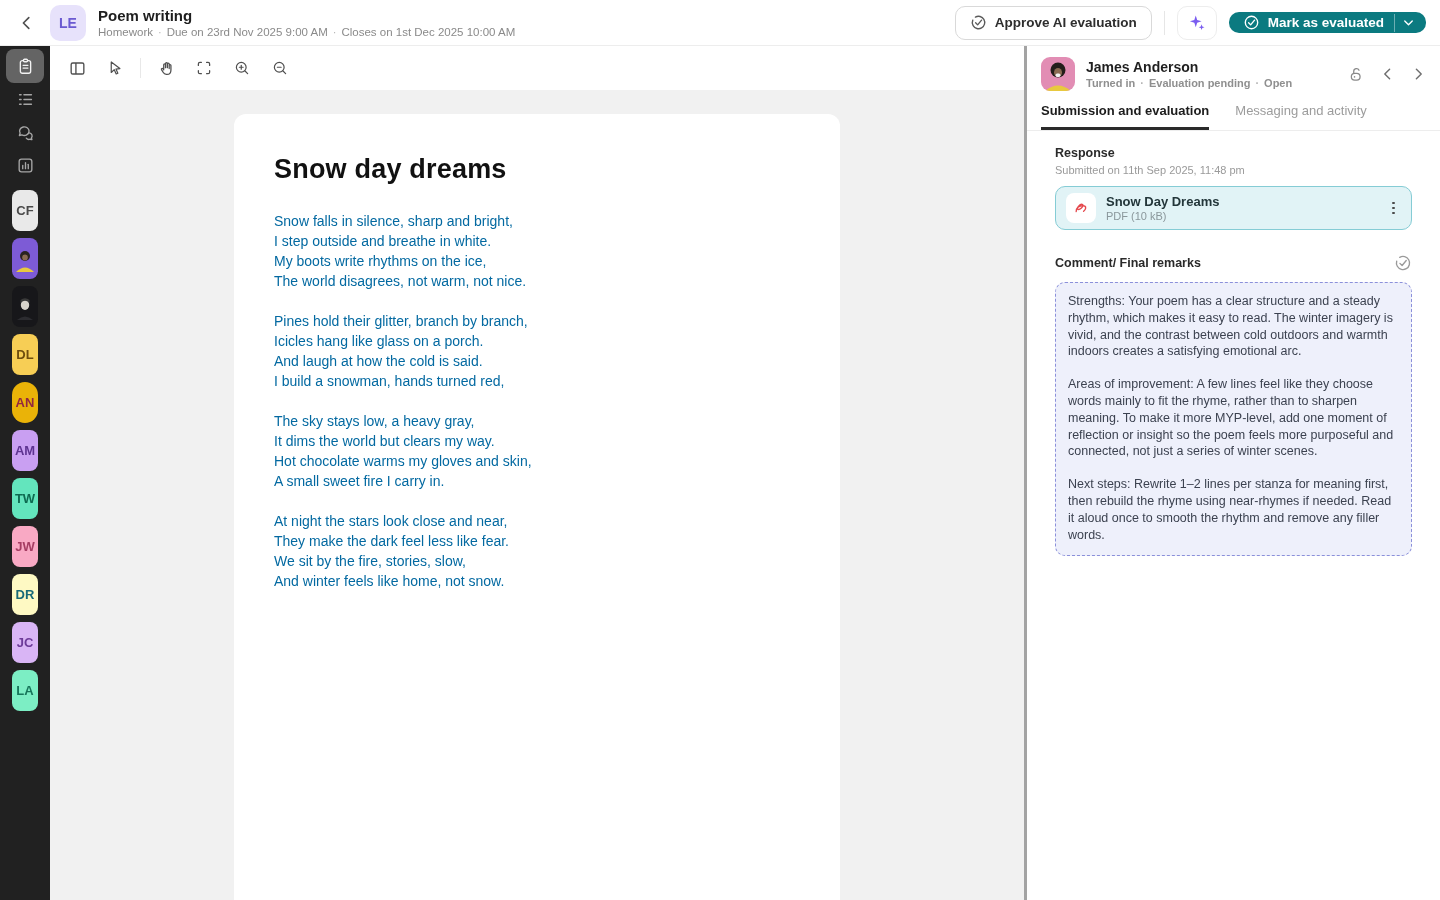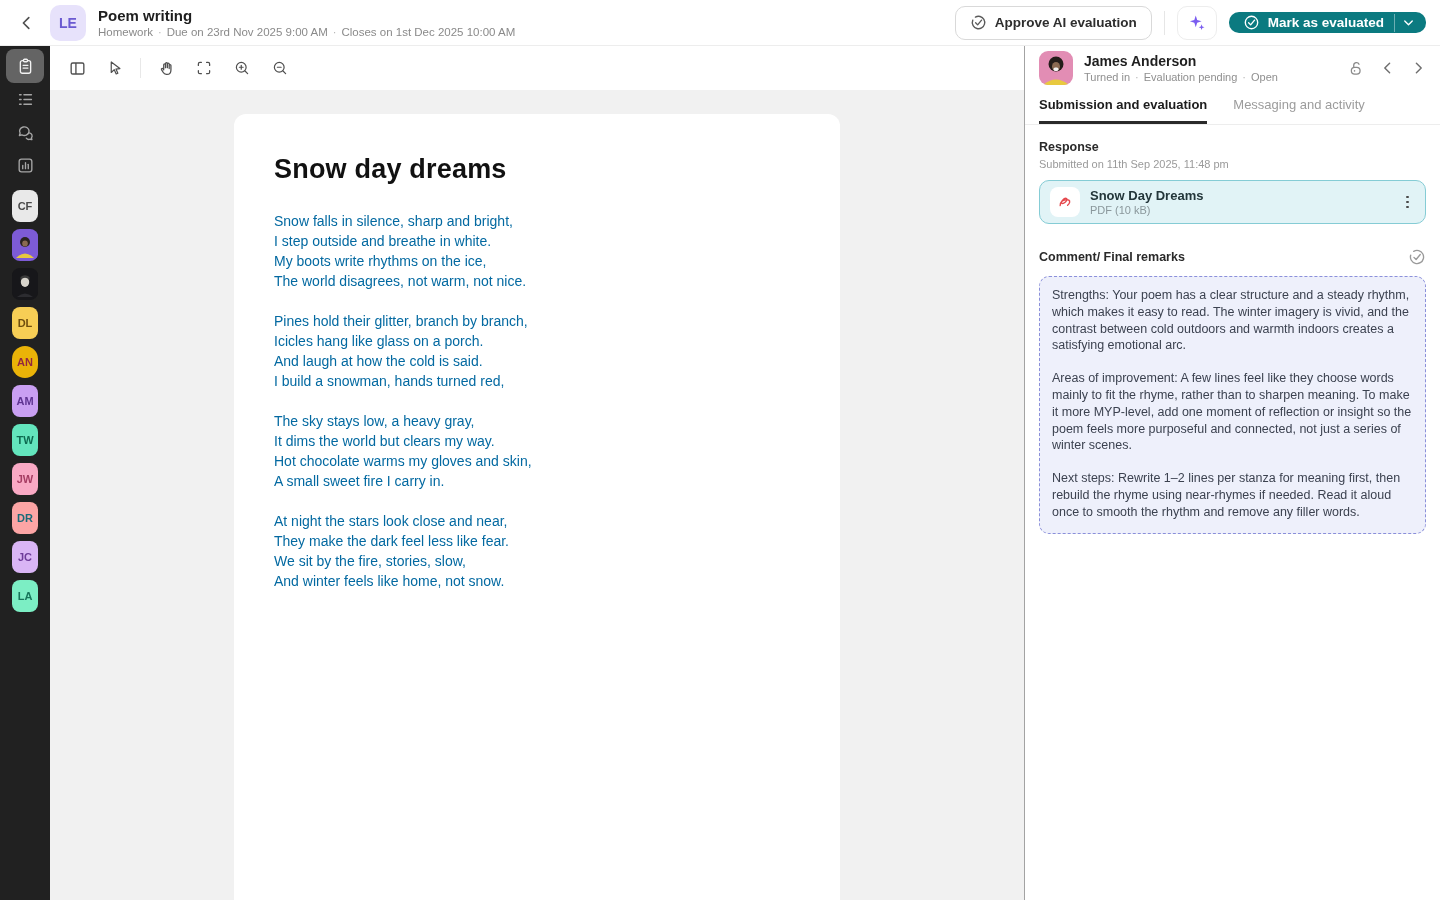"James Anderson" .panel { border-left: 1px solid #a3a3a3 -> 3px solid #a3a3a3; top: 40px -> 46px }
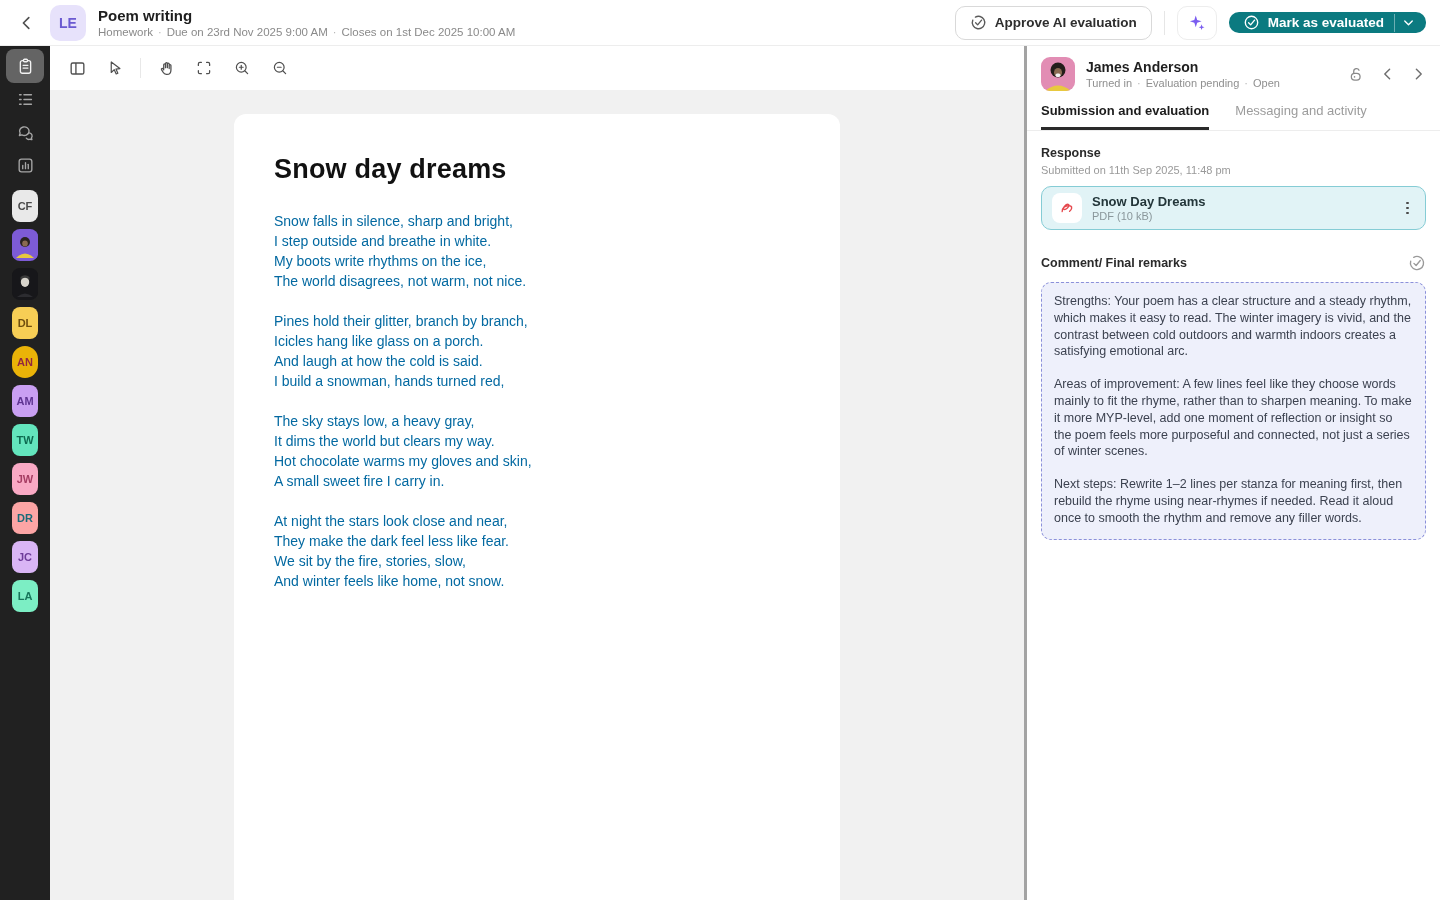"Turned in" .student-status { font-weight: none -> bold }
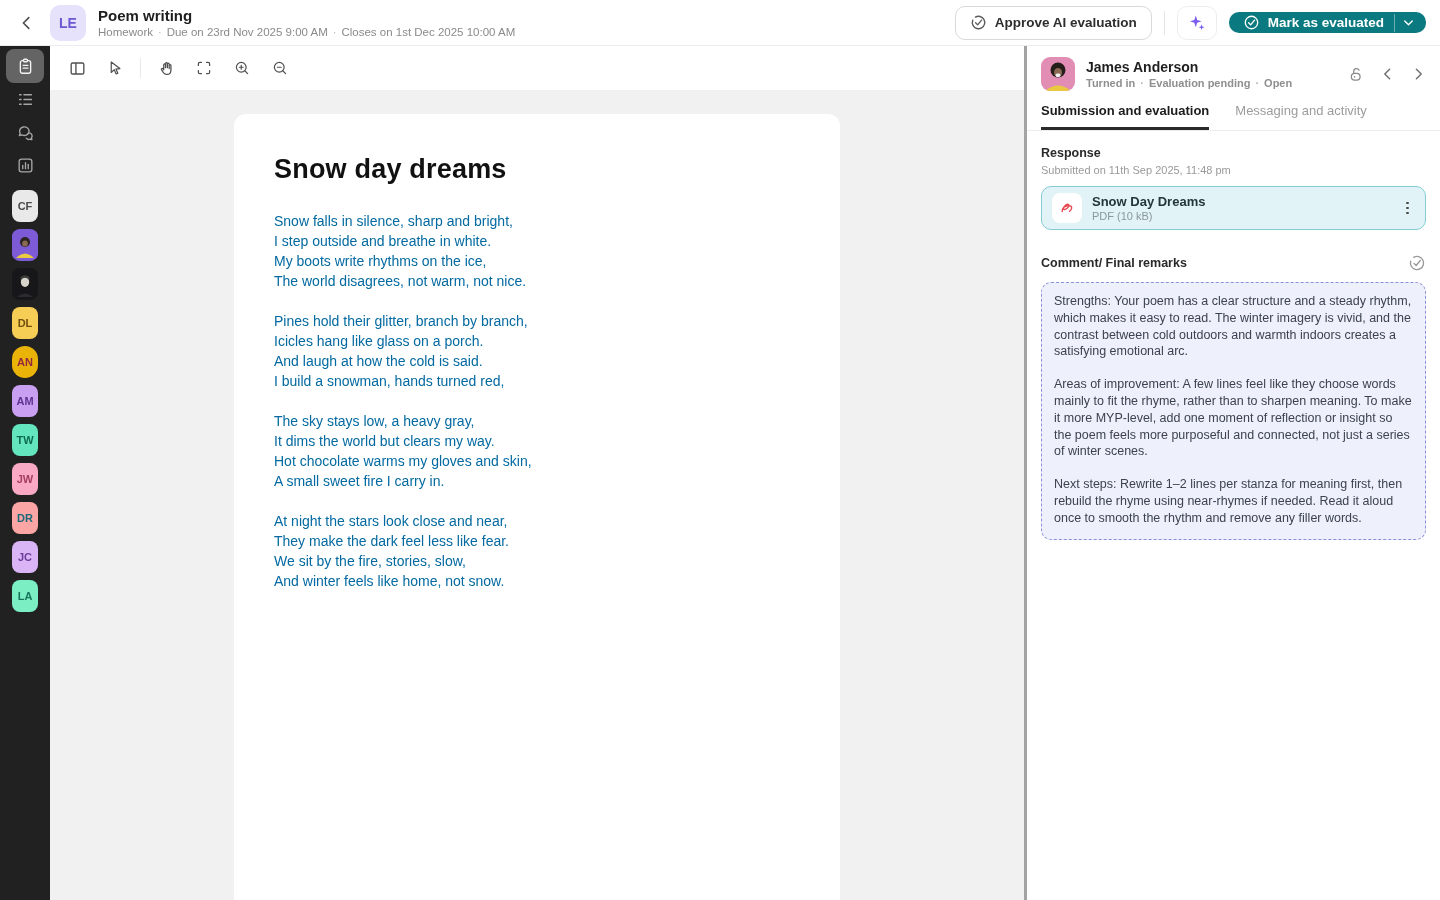"Response" .panel-body { padding: 15px 14px -> 15px 28px }
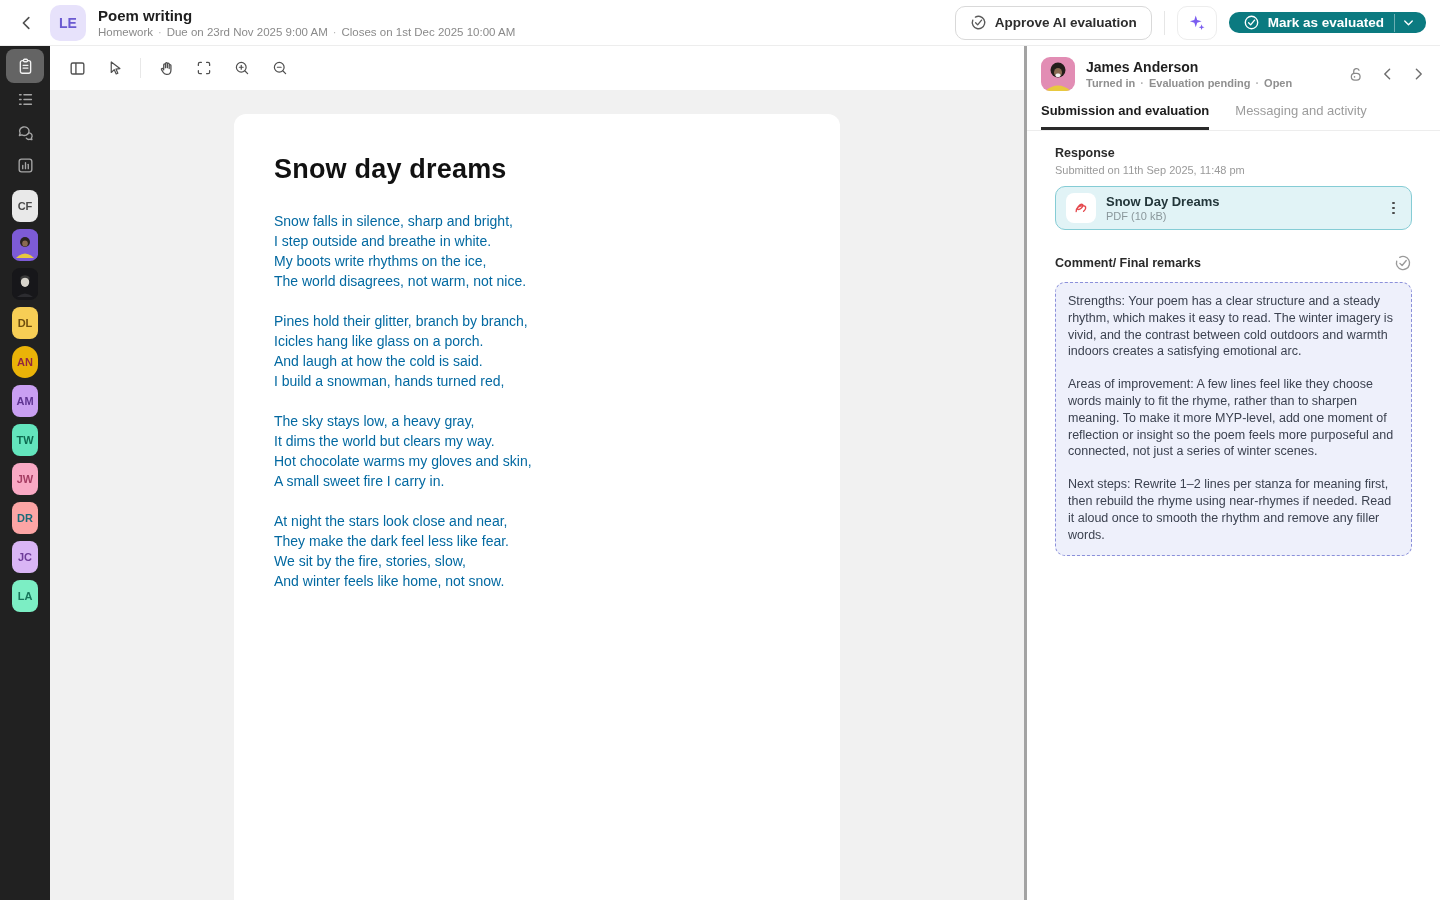"CF" .rail-avatar { font-size: 11px -> 13px; height: 32px -> 41px }
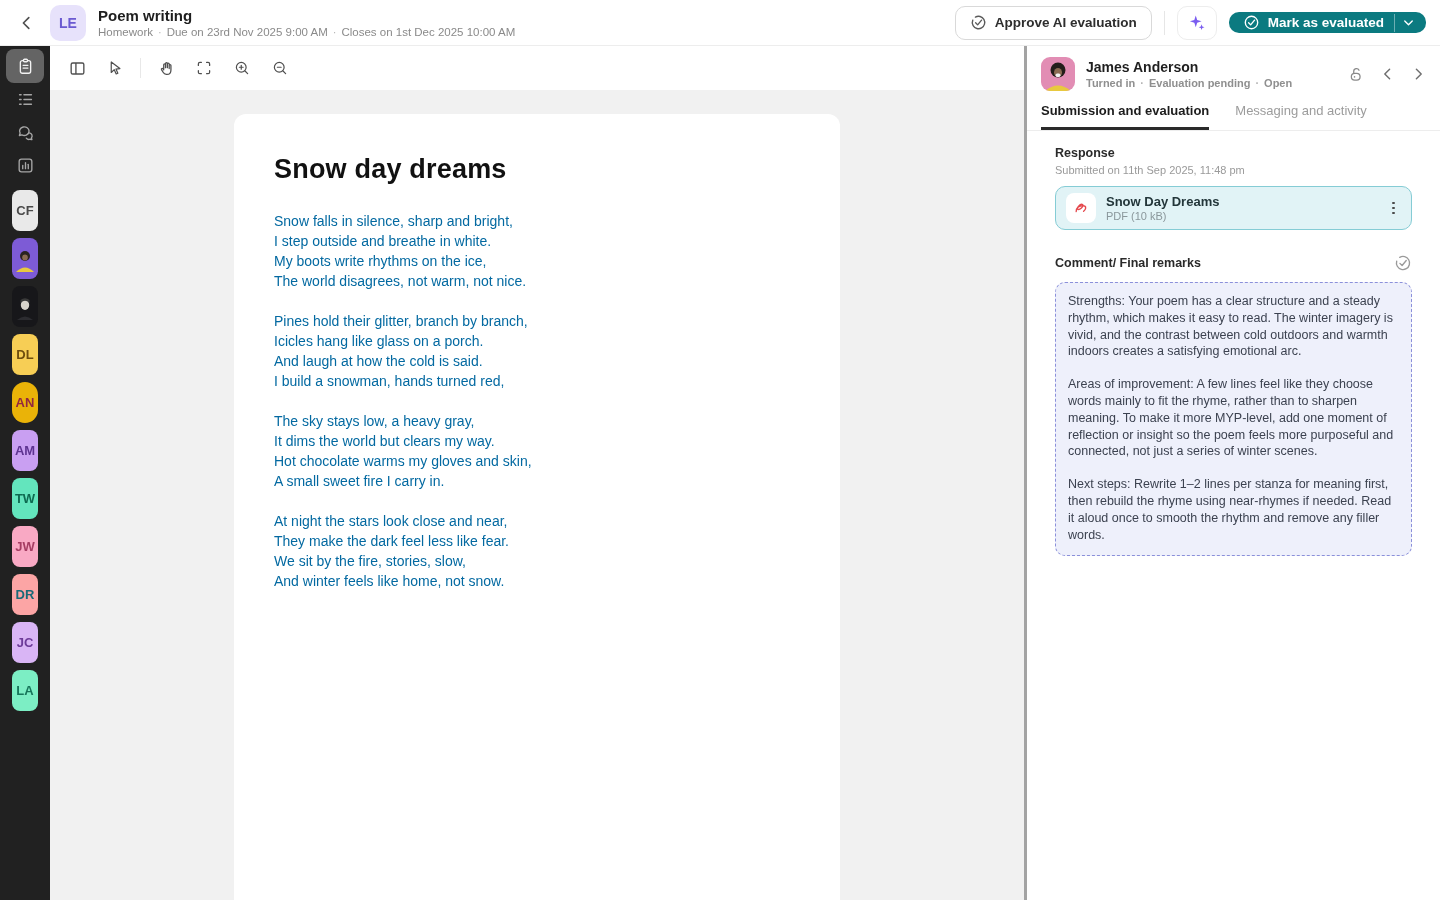"DR" div.rail-avatar { background-color: #fca5a5 -> #fef9c3 }
